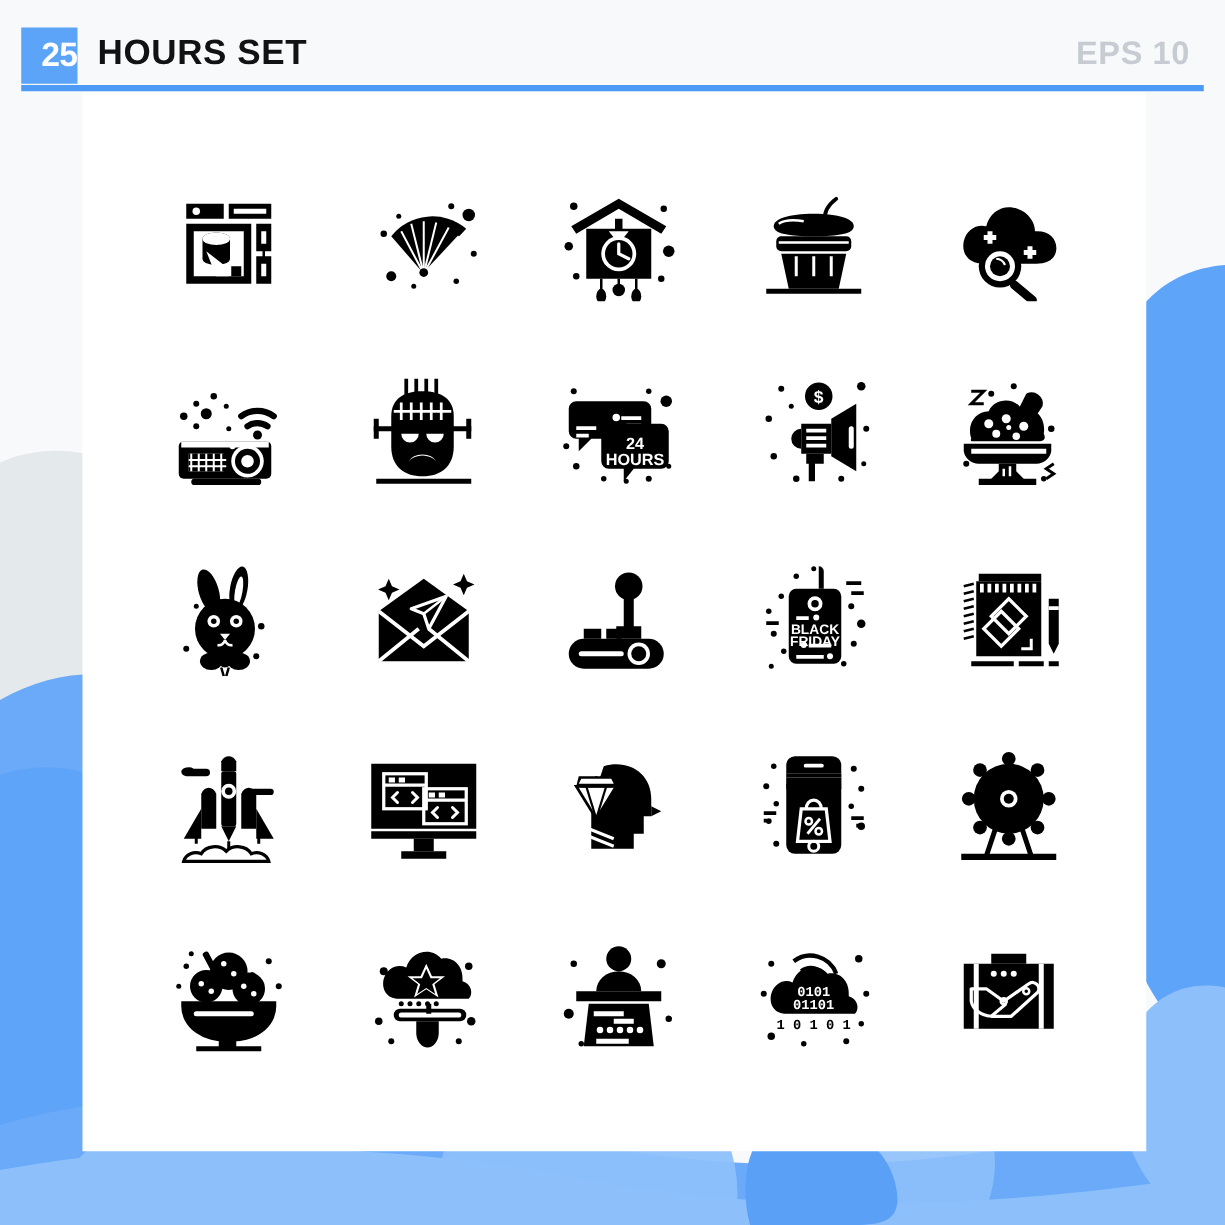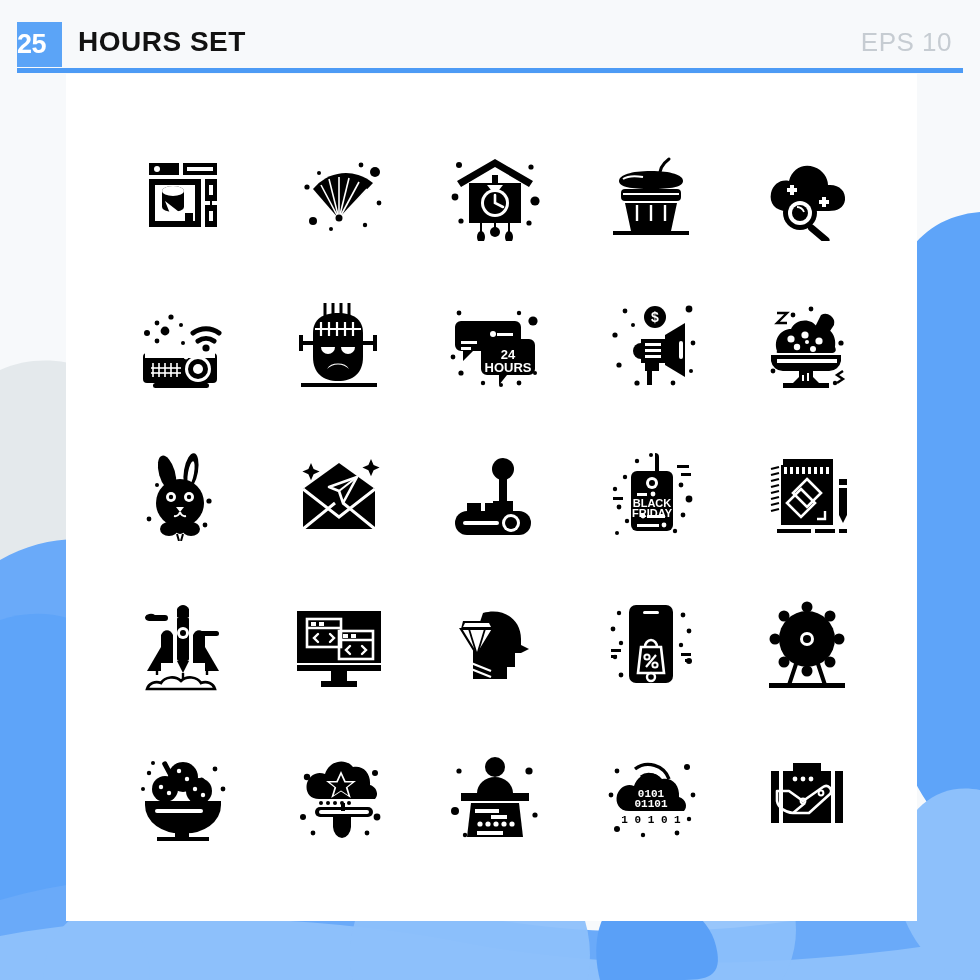"25" .badge { text-align: left -> right }
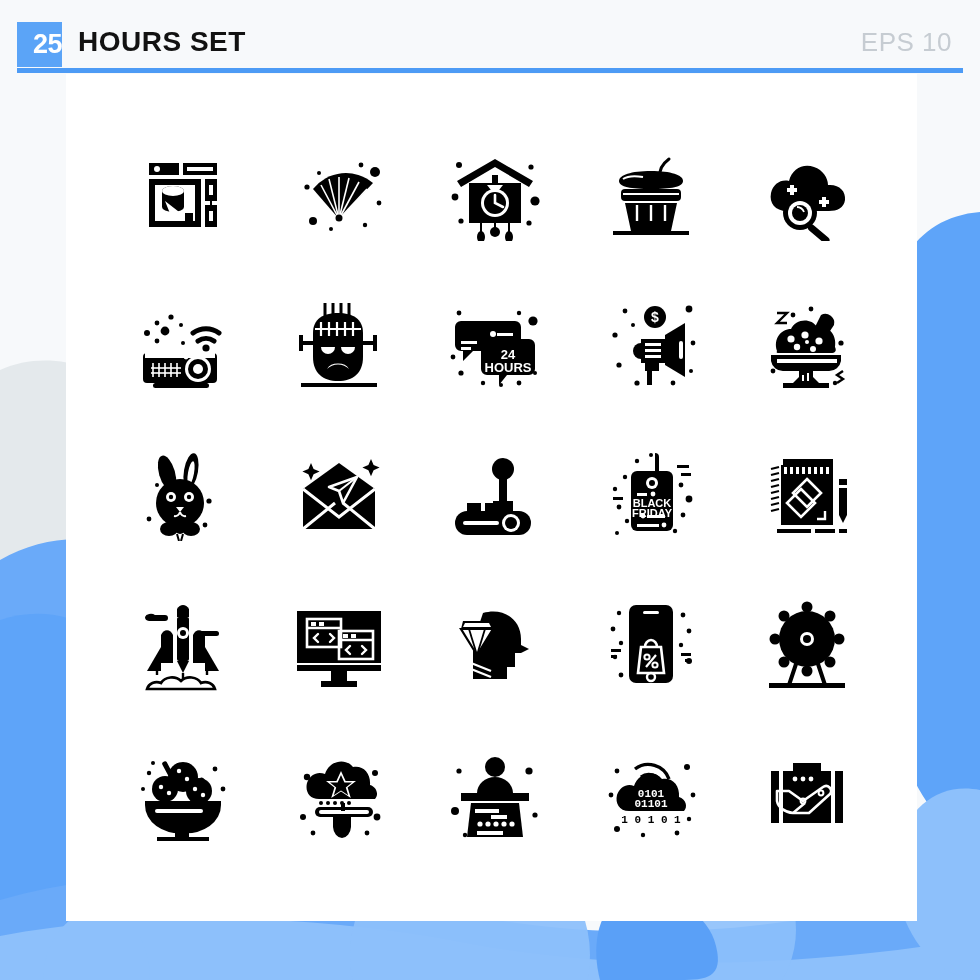"EPS 10" .eps { font-weight: normal -> bold }
